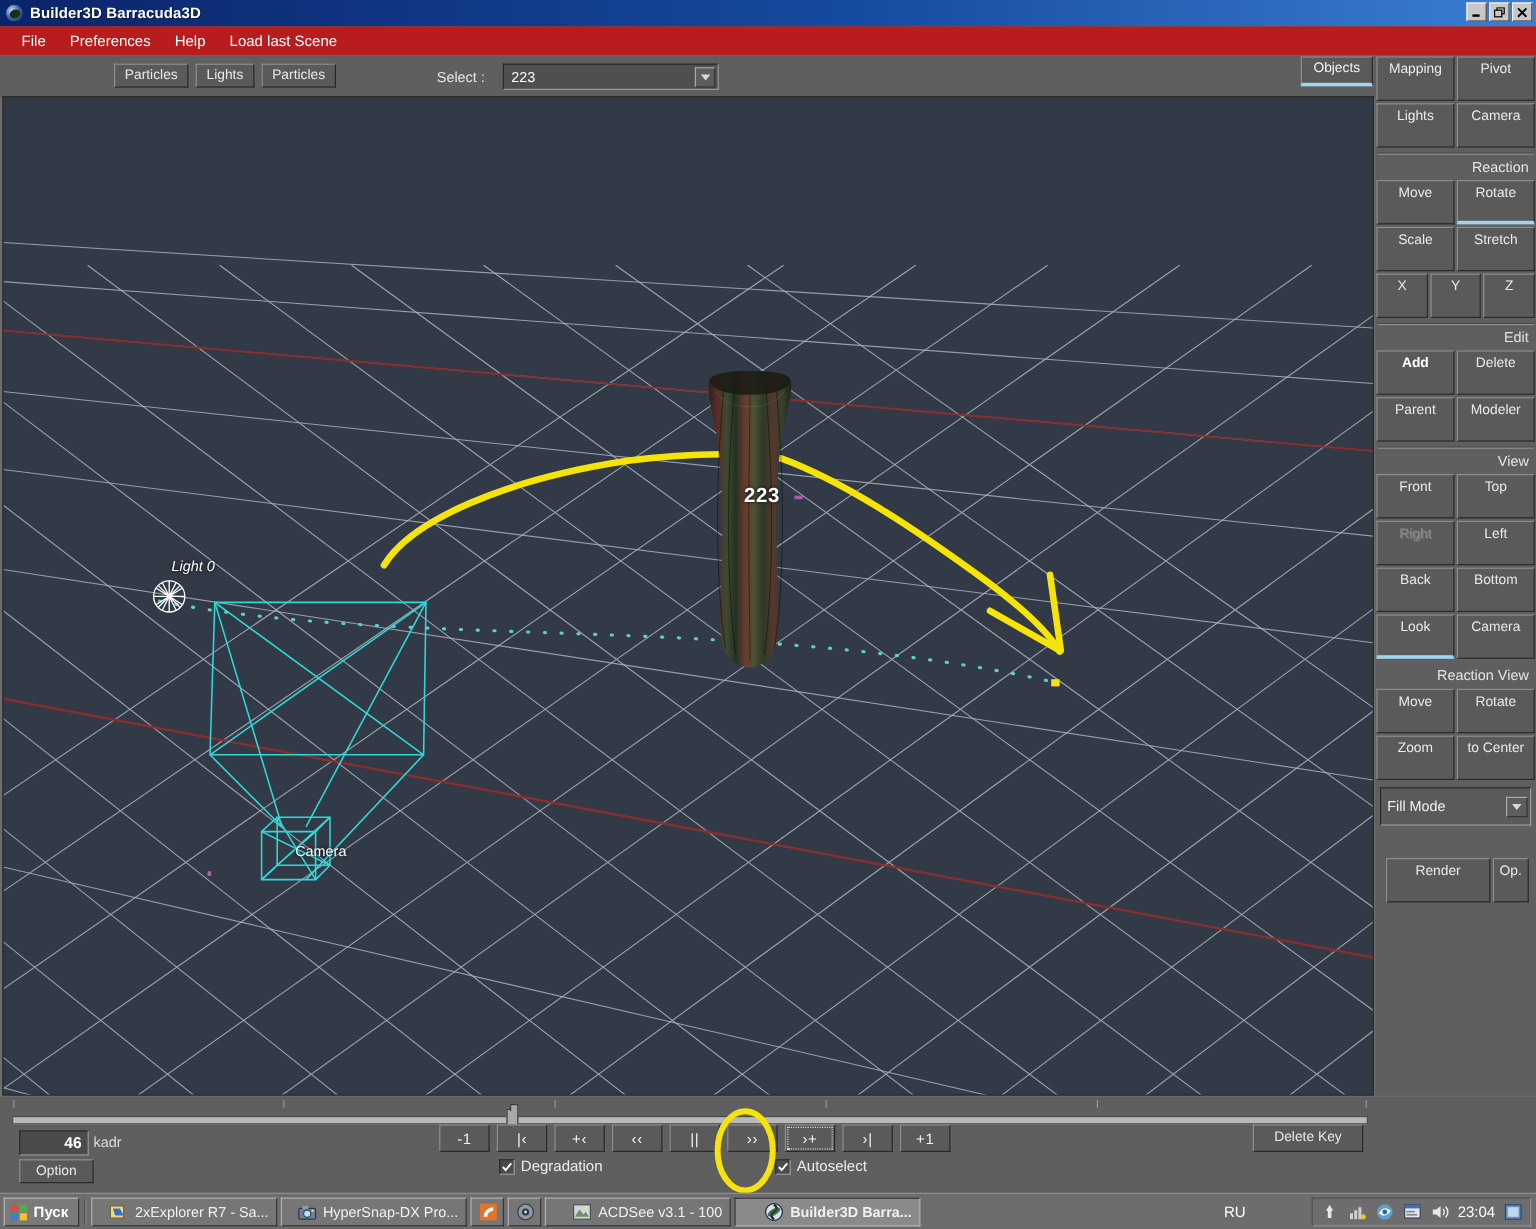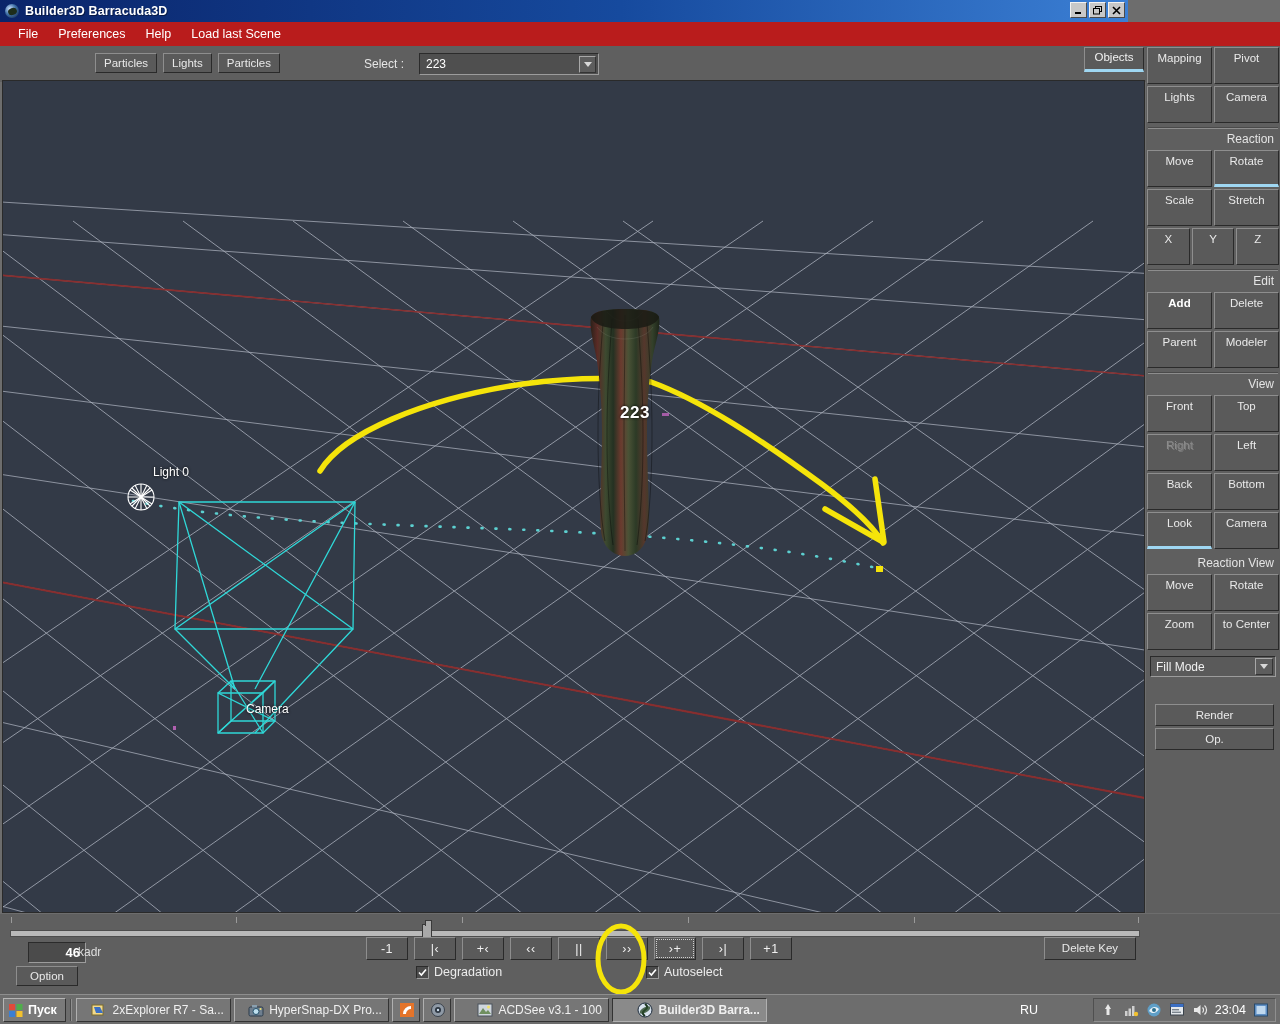"Builder3D Barracuda3D" .titlebar { width: 1128px -> 1280px }
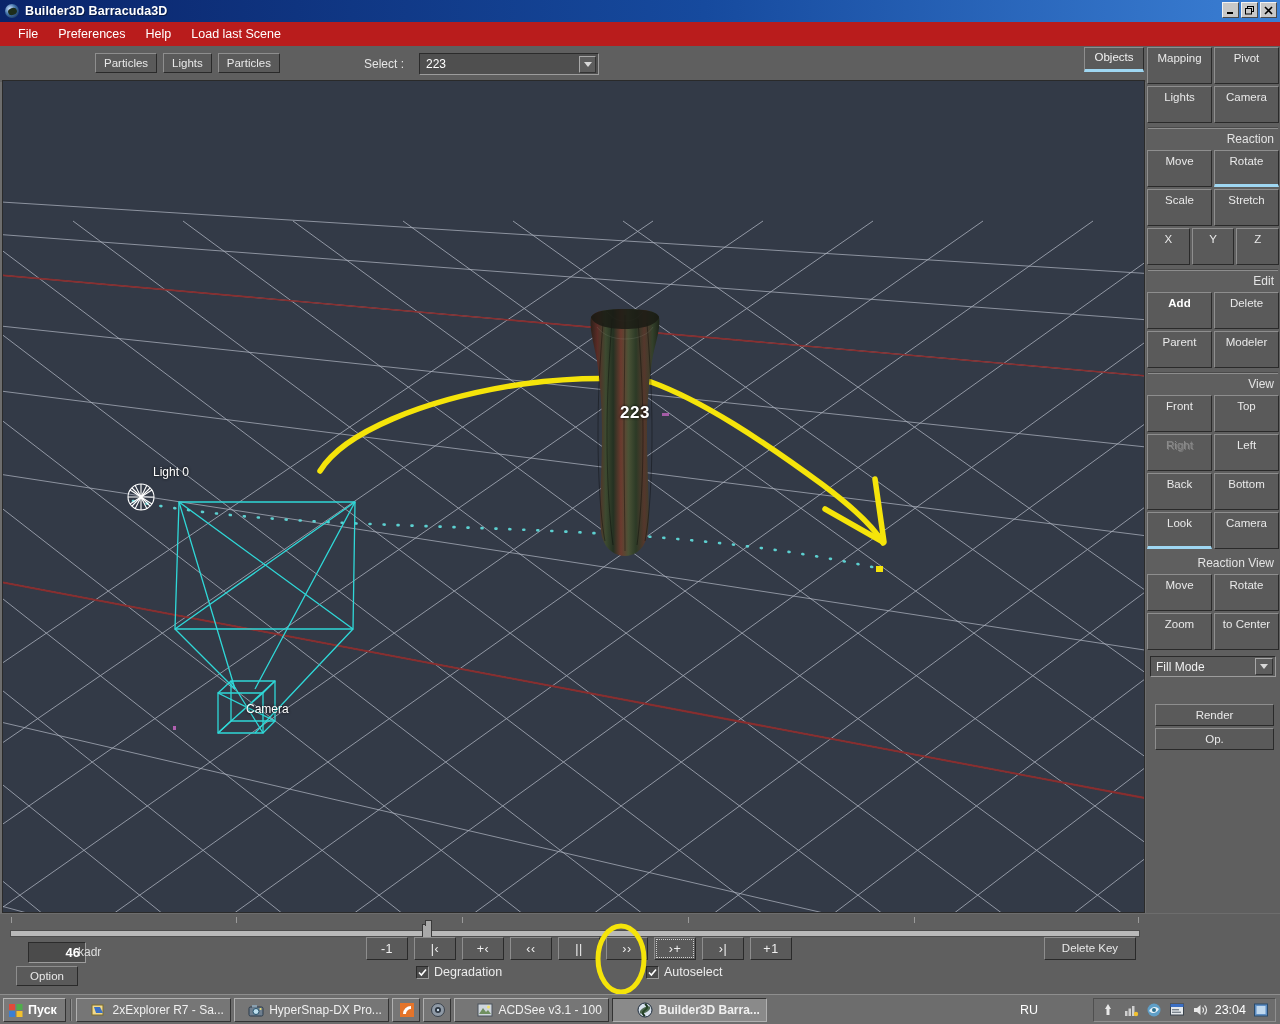"Light 0" div.vp-label { font-style: none -> italic; left: 150px -> 140px }
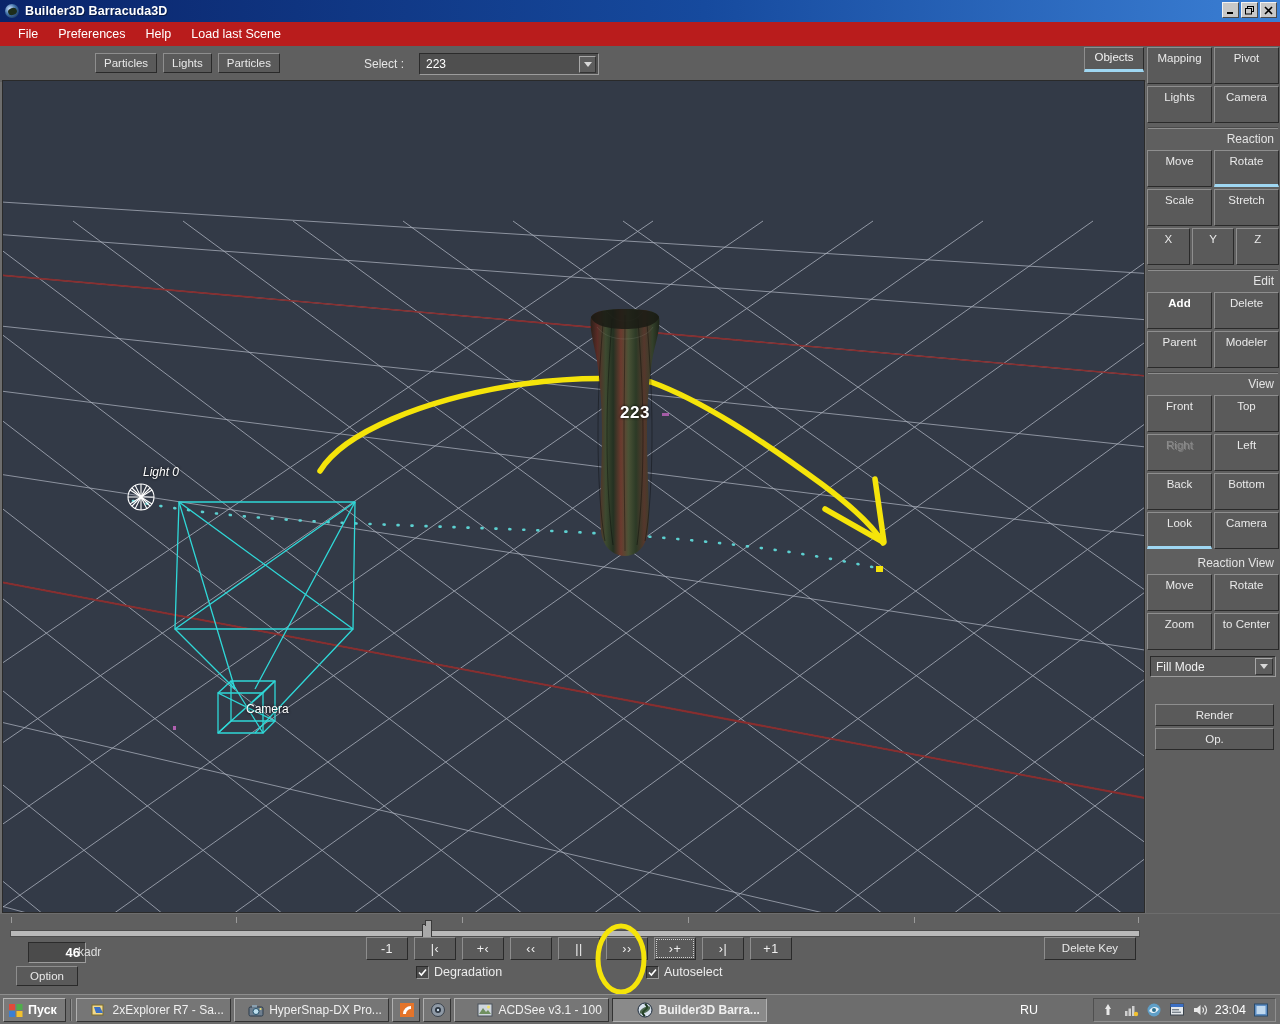"Fill Mode" .rsel { height: 21px -> 32px }
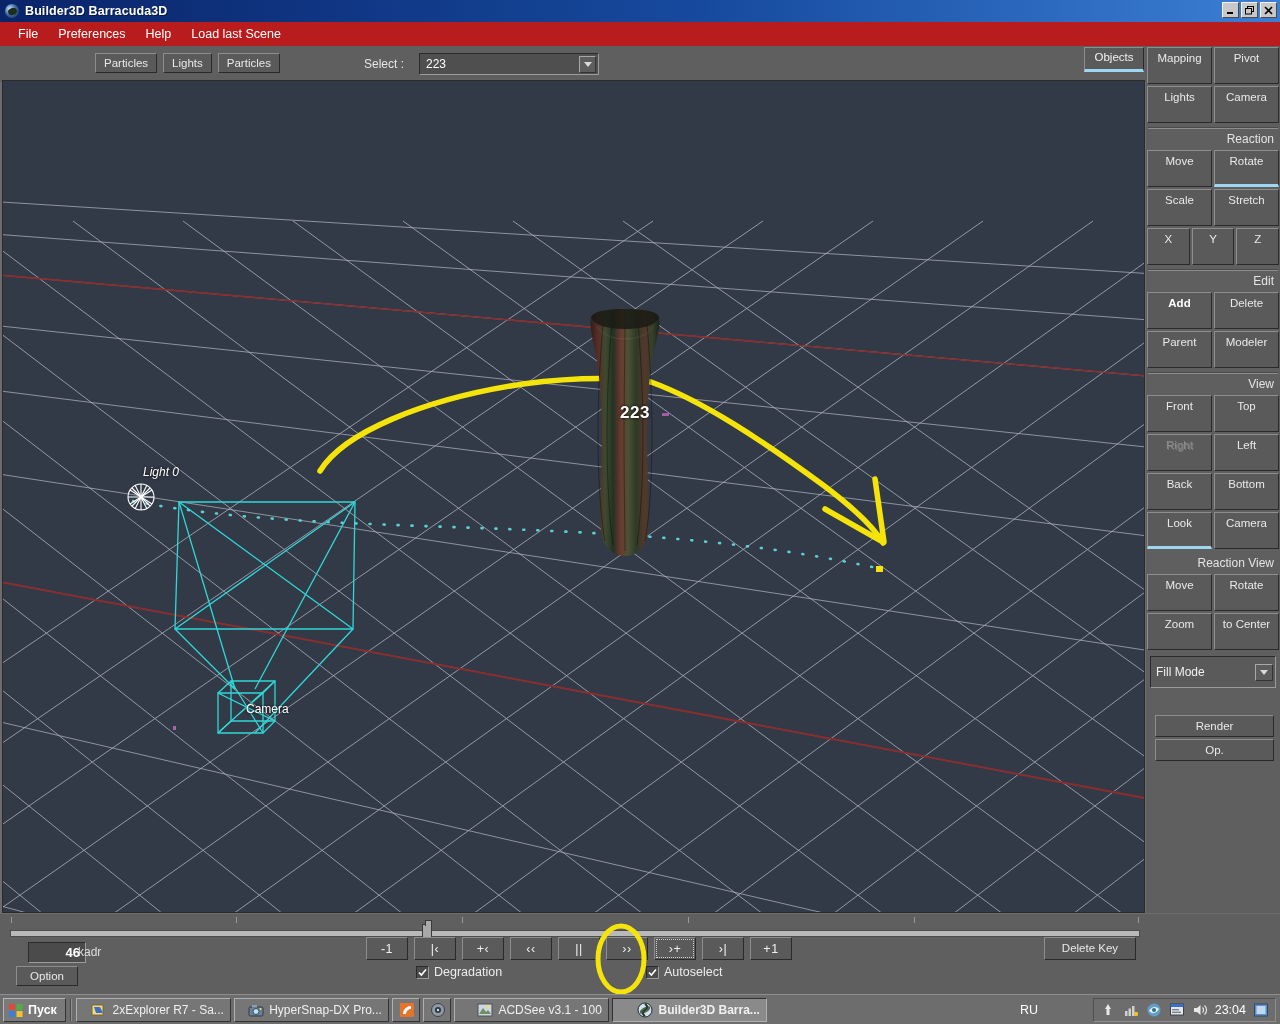"Render" .render-row { flex-direction: column -> none }
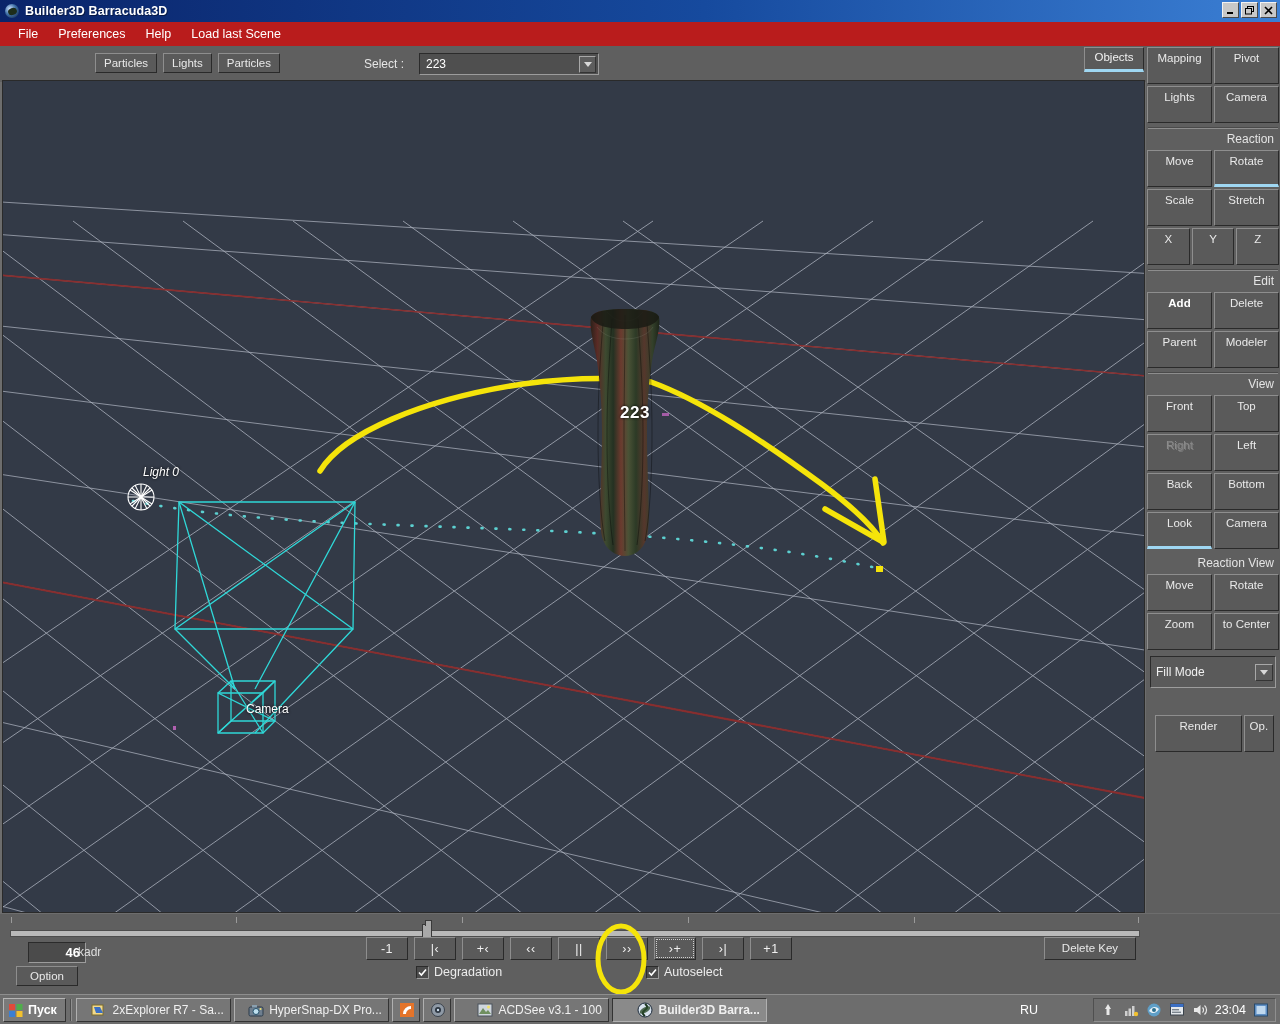"46" .kadr-box { left: 28px -> 16px }
